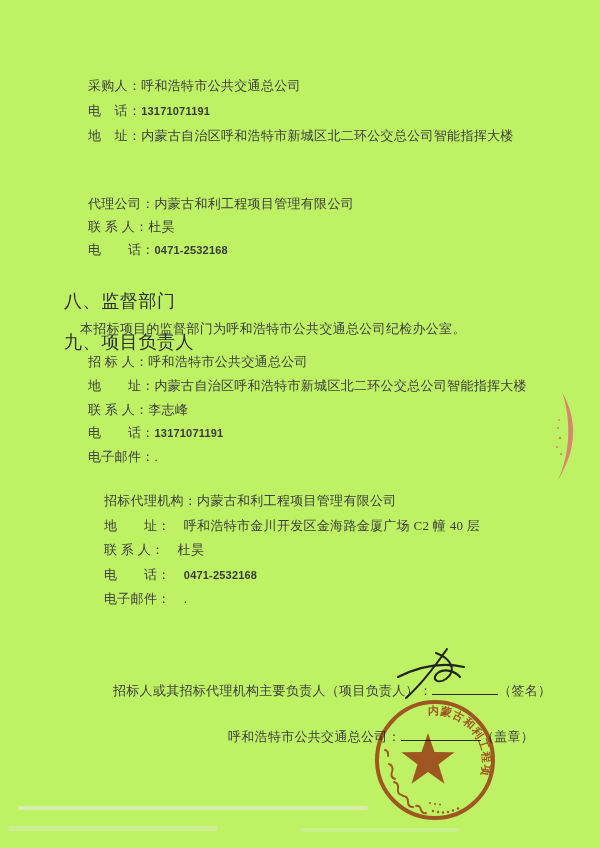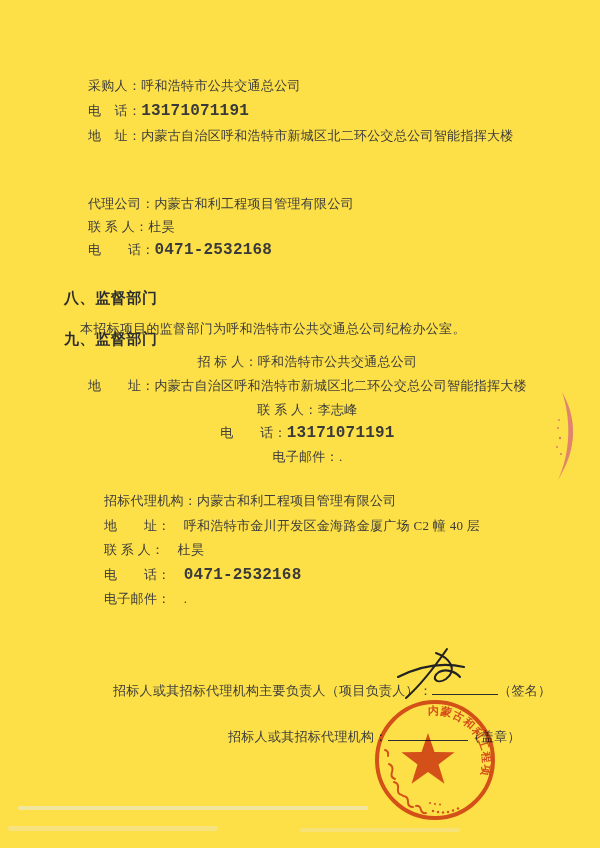"采购人：呼和浩特市公共交通总公司" .page { background: #fde047 -> #bef264 }
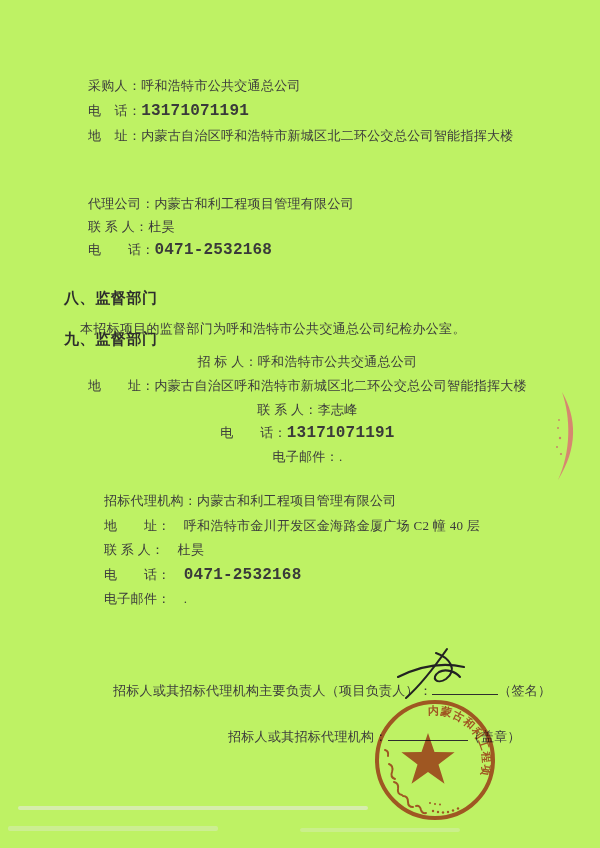"13171071191" .num { font-family: Liberation Mono, monospace -> Liberation Sans, sans-serif; font-size: 16px -> 11px }
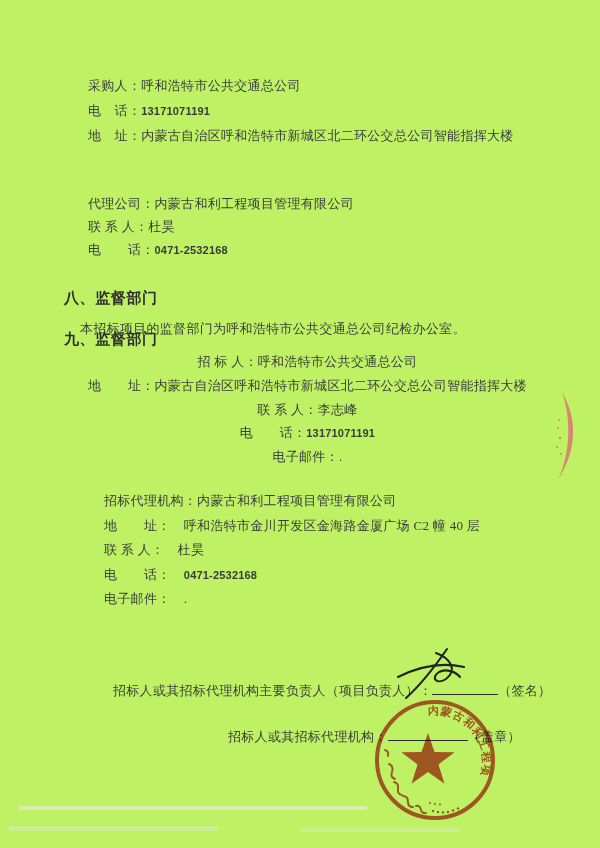"八、监督部门" .heading { font-size: 15px -> 18px; font-weight: bold -> normal }
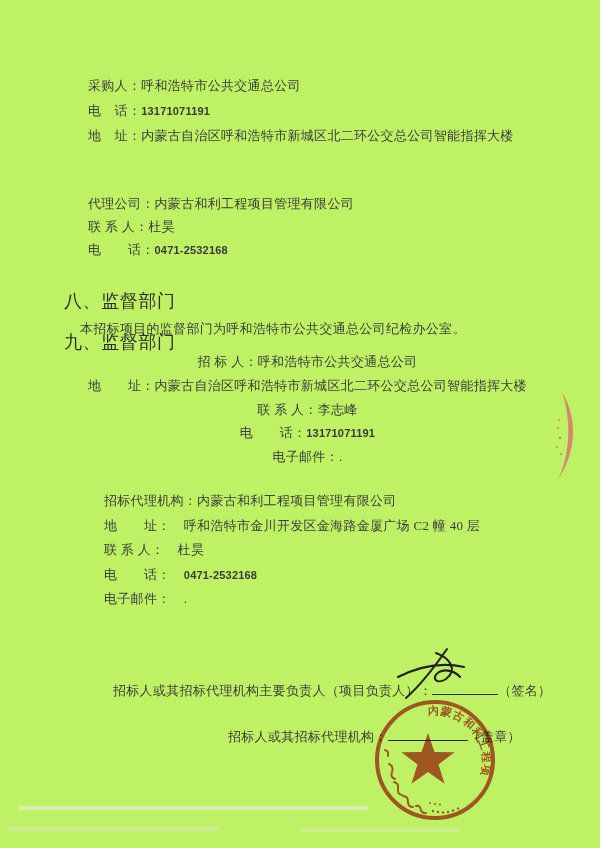"九、监督部门" div.abs { text: 监督部门 -> 项目负责人 }
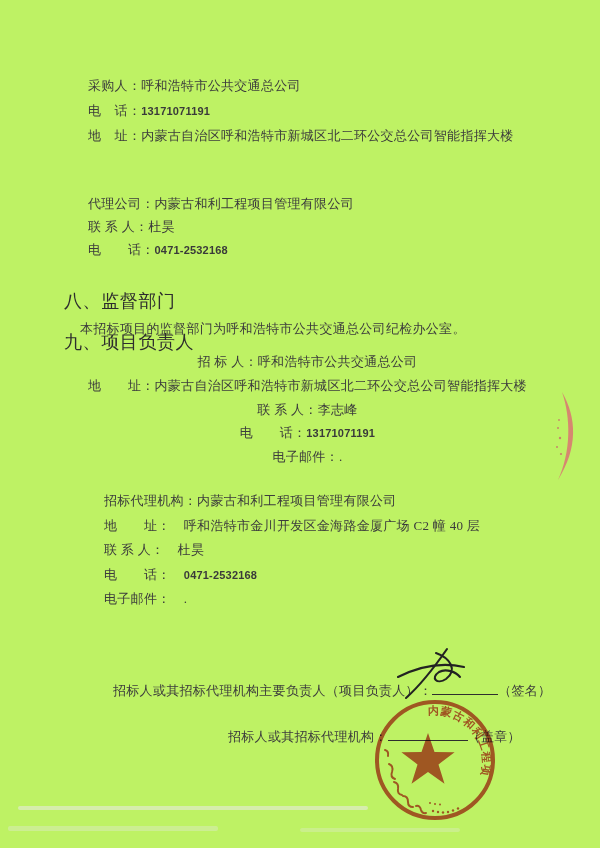"招 标 人：呼和浩特市公共交通总公司" .group1 .row { text-align: center -> none }
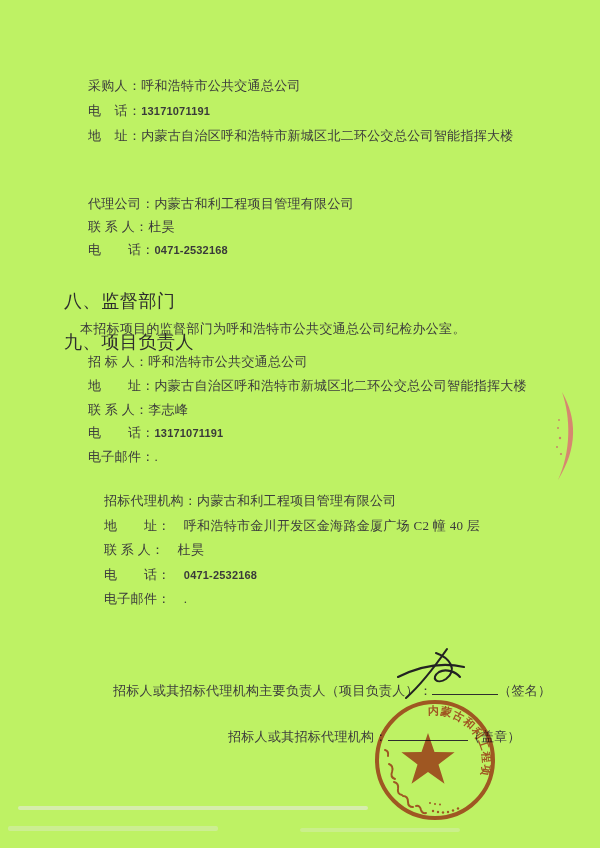"招标人或其招标代理机构：" span { text: 招标人或其招标代理机构 -> 呼和浩特市公共交通总公司 }
